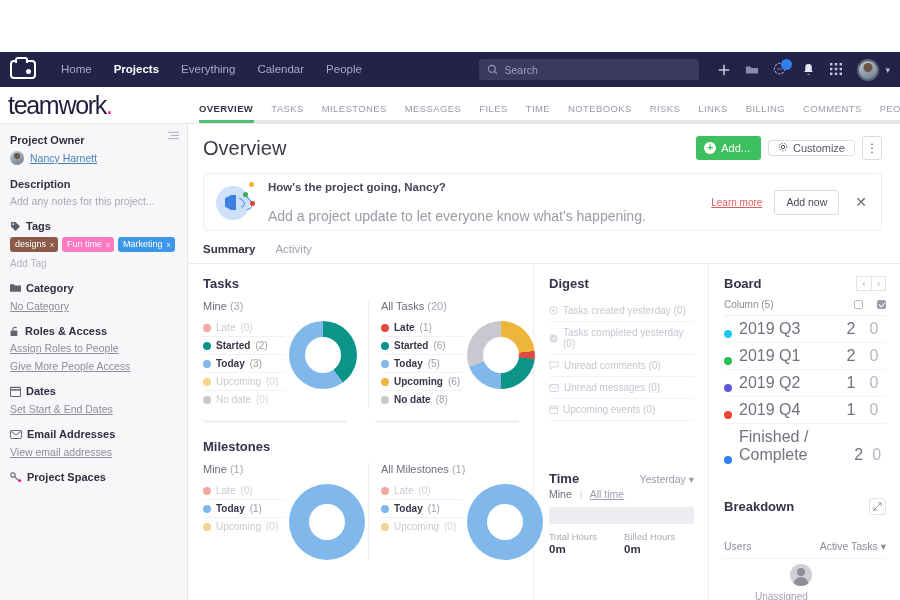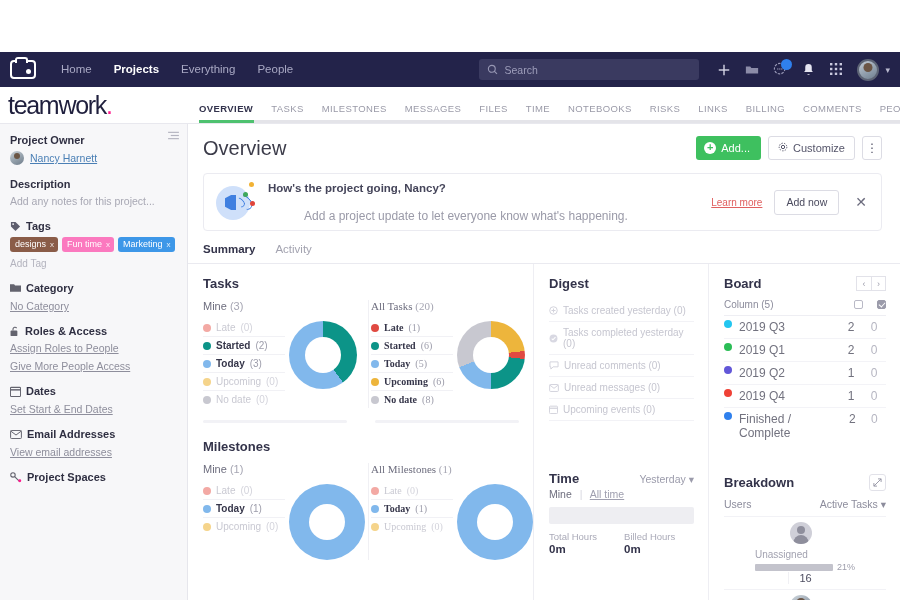"Calendar" div.topnav-item { html: none -> <div>Calendar</div> }
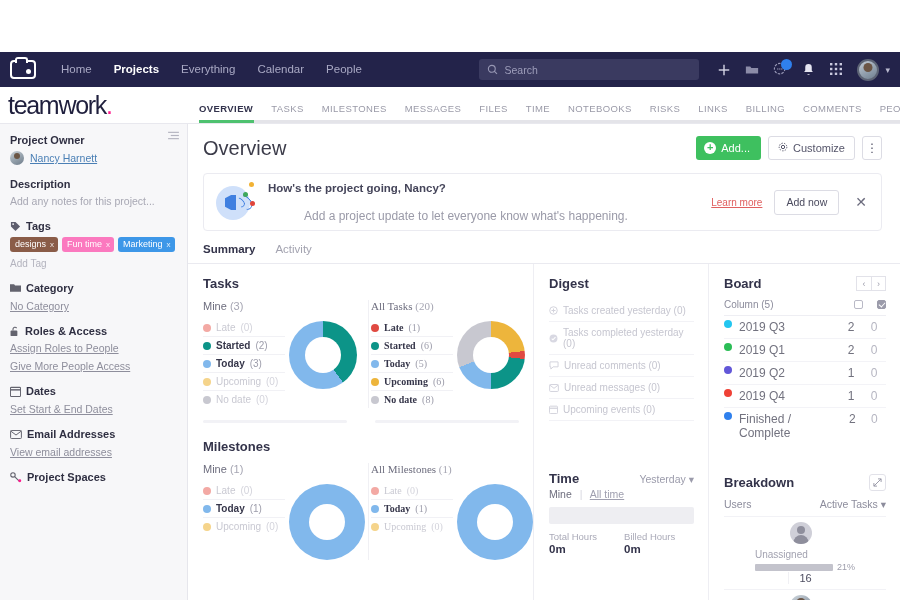"Customize" .btn-cust { height: 24px -> 16px }
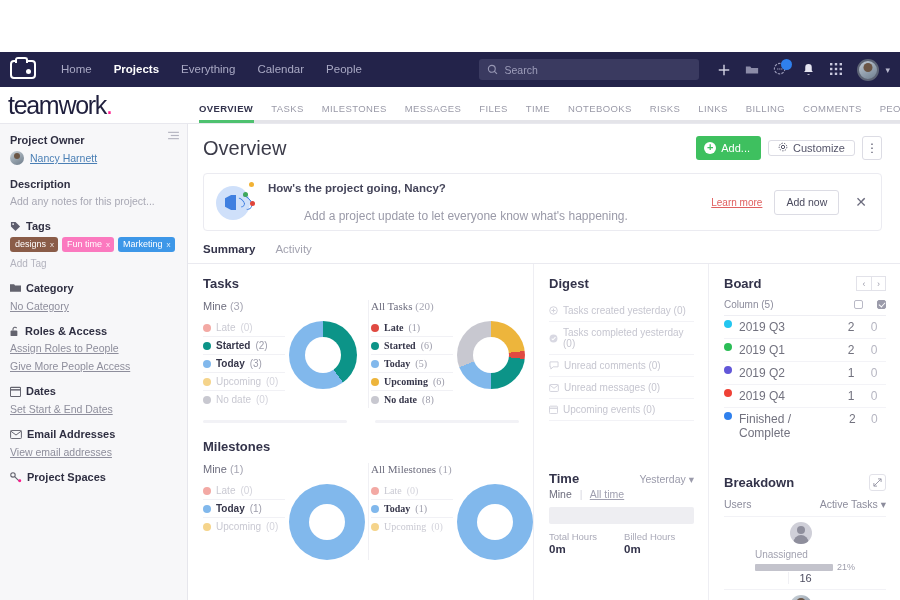"Add a project update to" .bn-sub { font-size: 12px -> 14px; margin-left: 36px -> none }
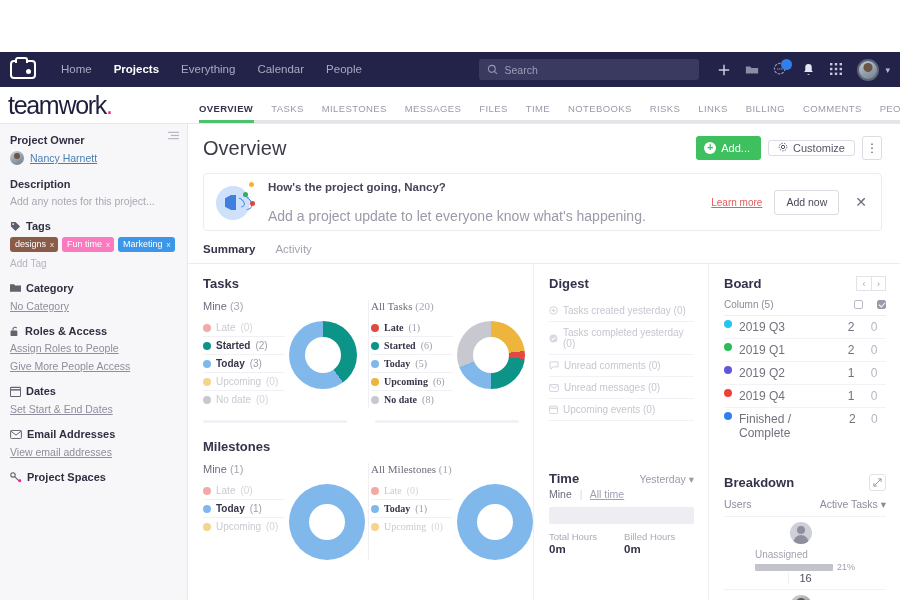"All Tasks (20)" .halfw + .halfw { font-family: Liberation Serif, serif -> none; padding-left: 2px -> 12px }
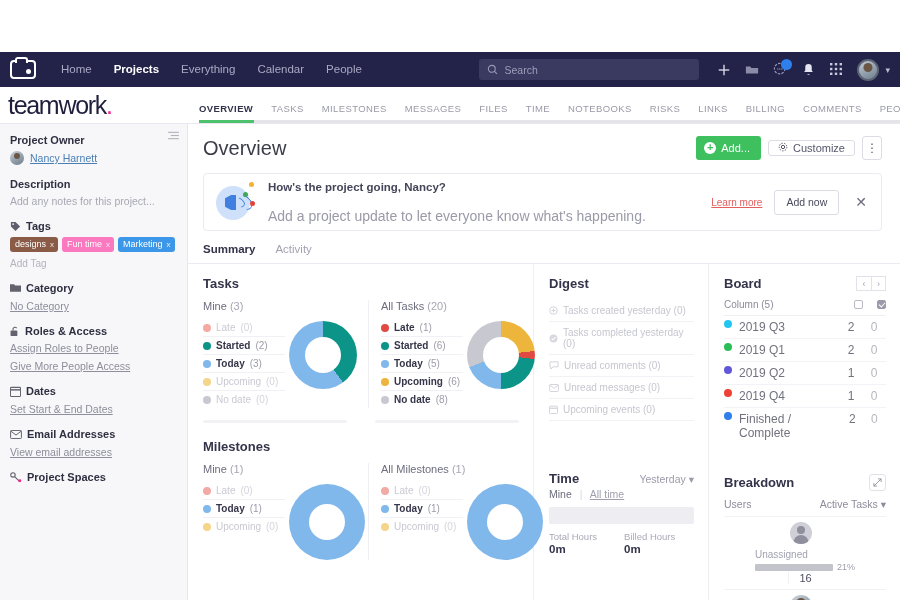"2019 Q3" .bd-row { align-items: flex-start -> flex-end; font-size: 12px -> 16px }
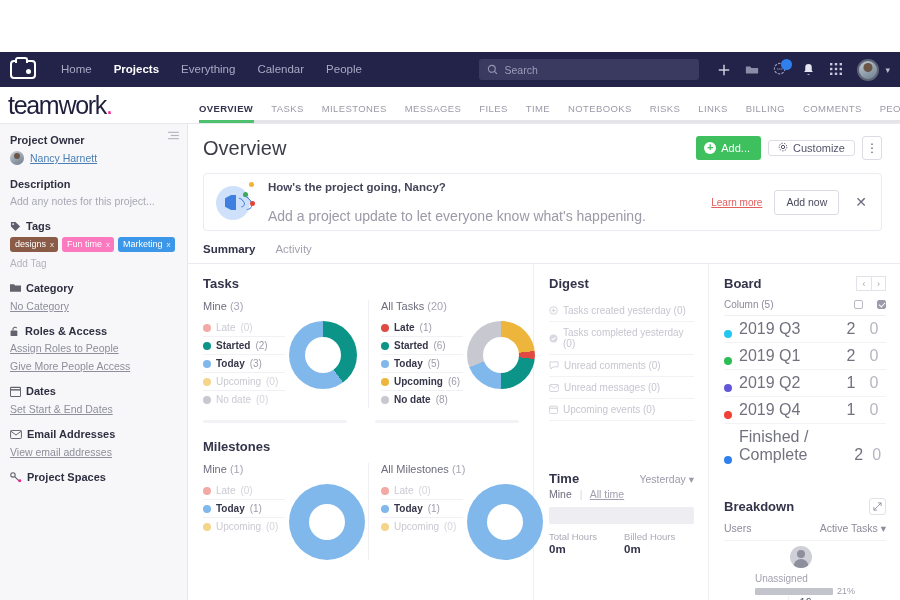"Users" div.bk-head { margin-top: 7px -> 25px }
